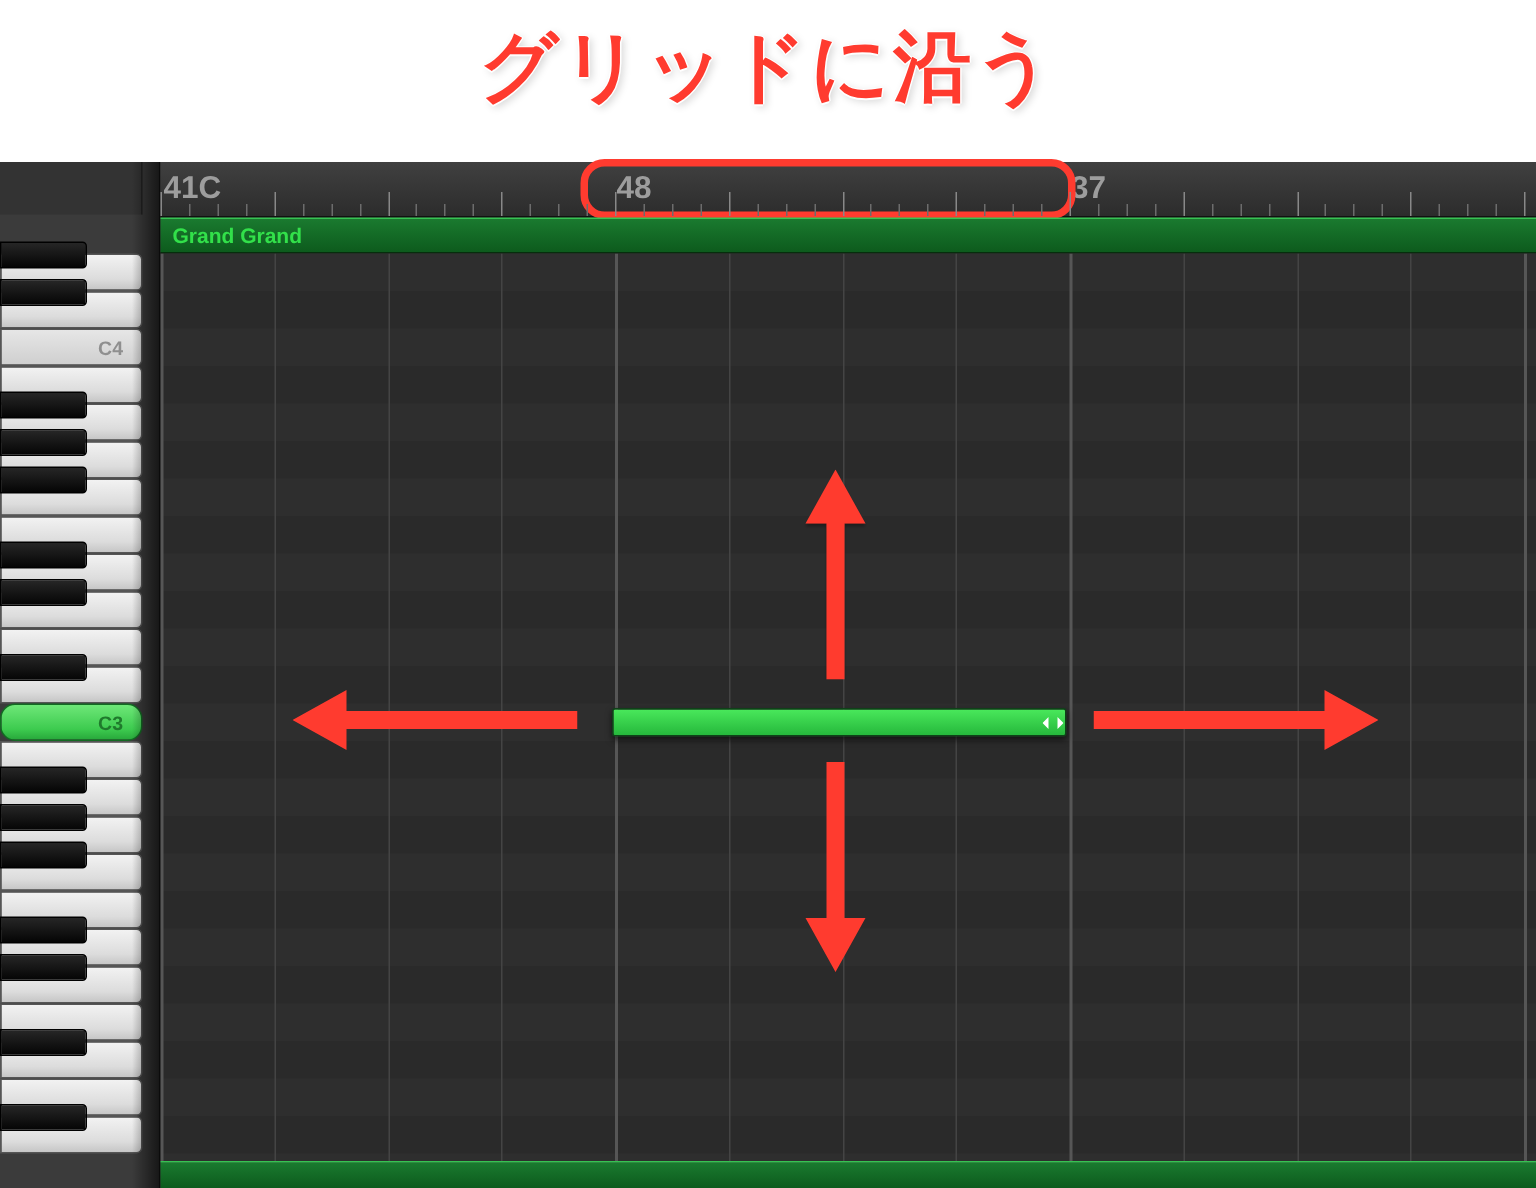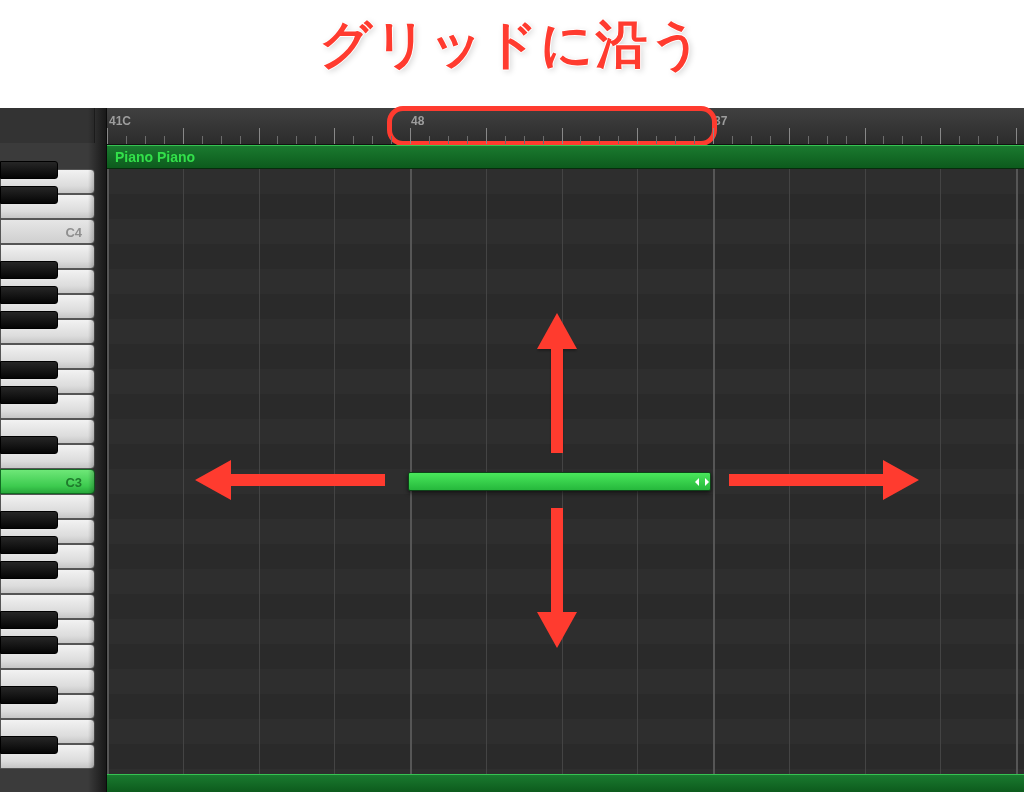"41C" .ruler-num { font-size: 12px -> 21px }
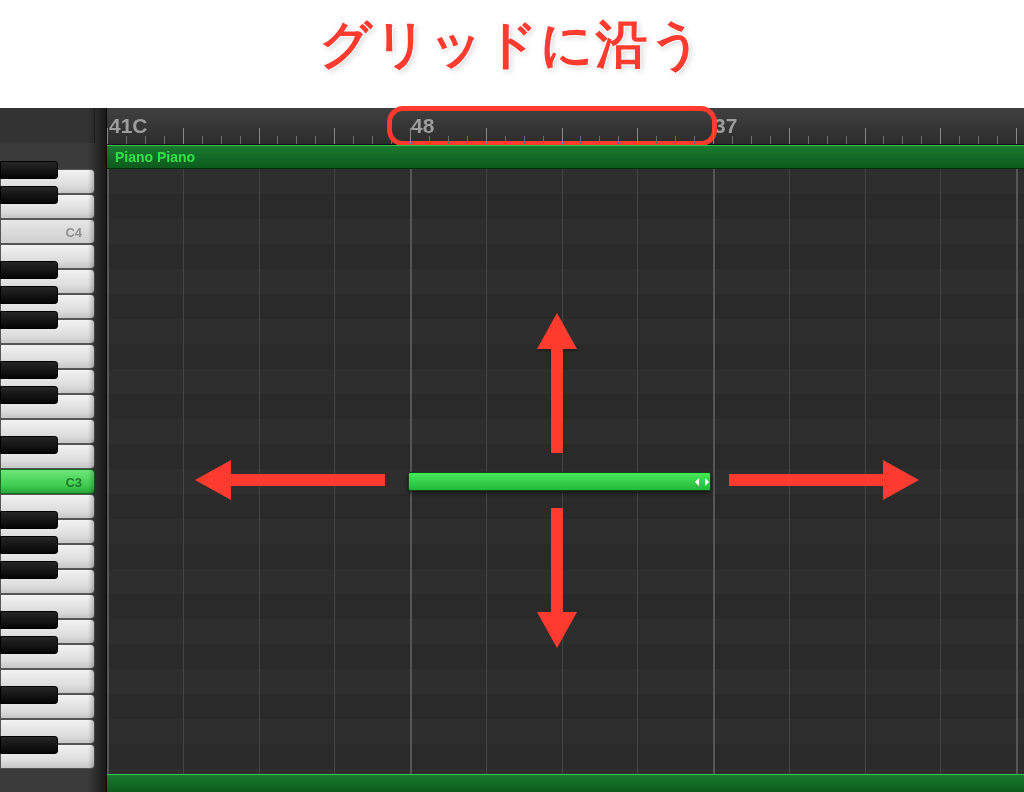"Piano Piano" div.track-header { text: Piano Piano -> Grand Grand }
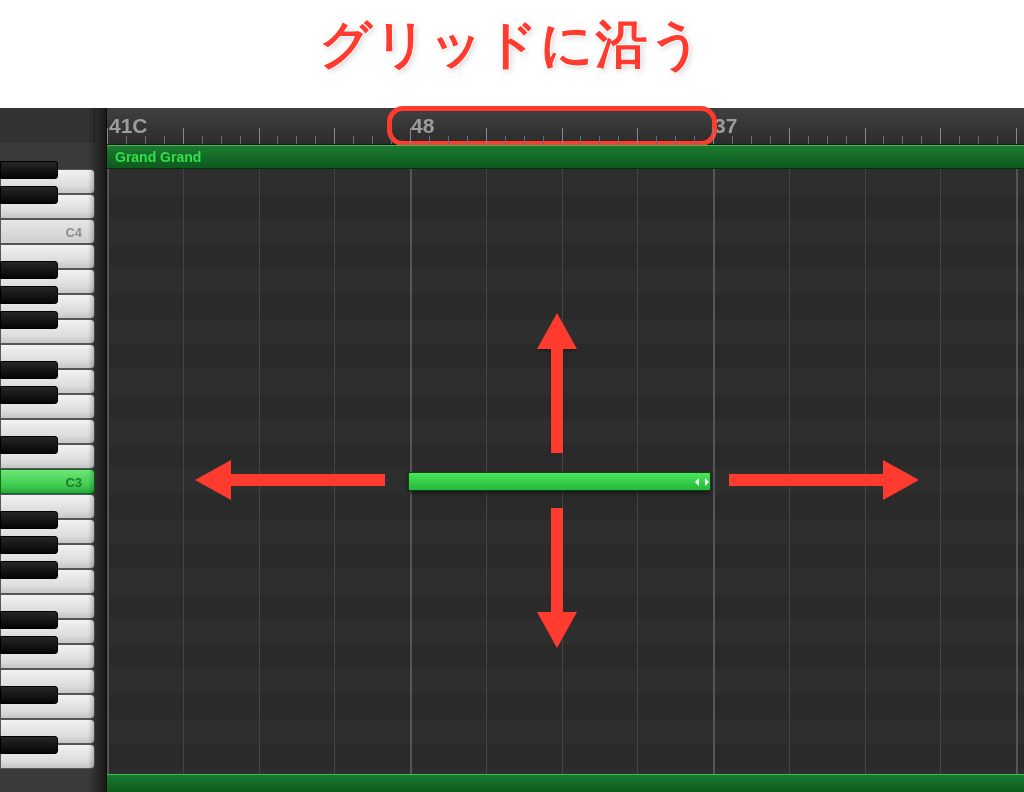"C3" .key-c3 { border-radius: none -> 10px }
